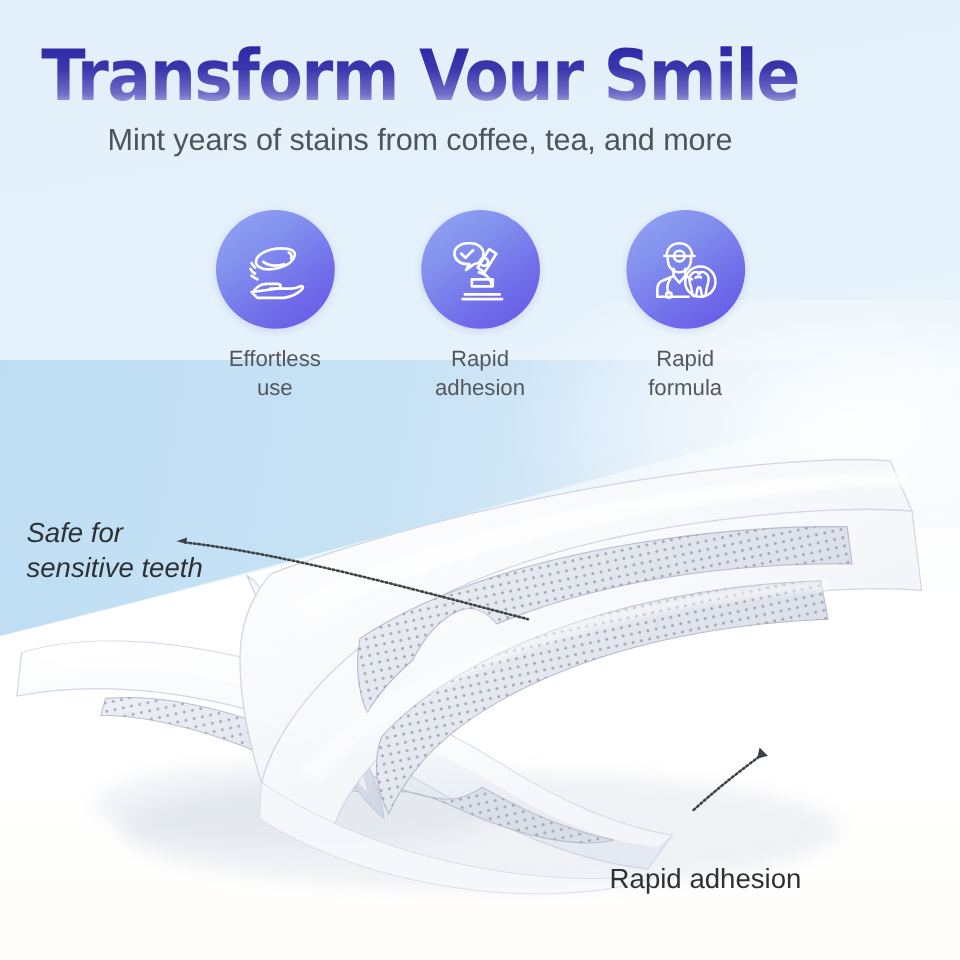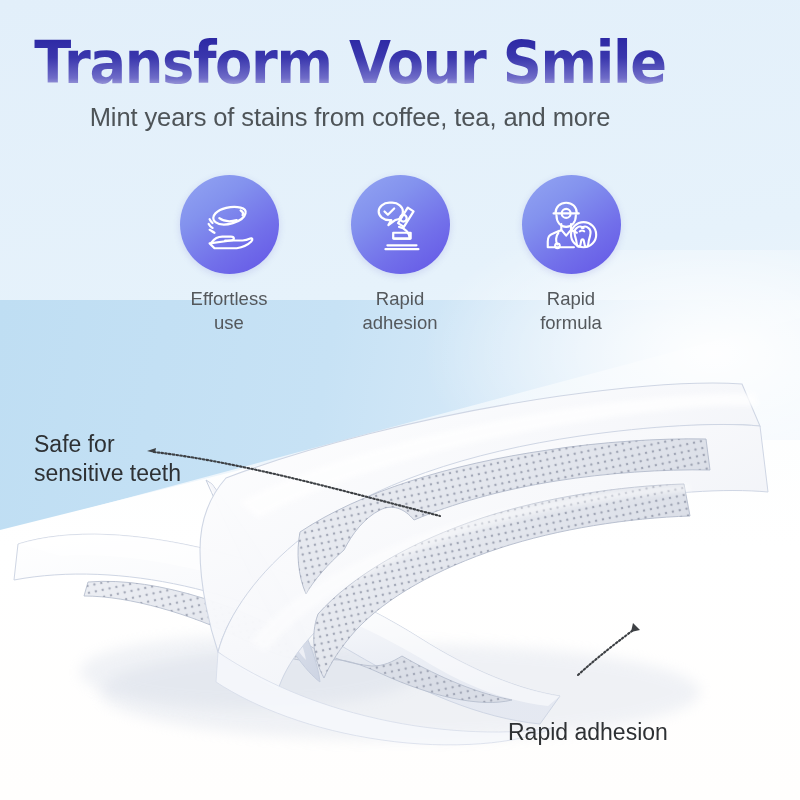"Safe for" .callout-safe { font-style: none -> italic; left: 34px -> 22px }
